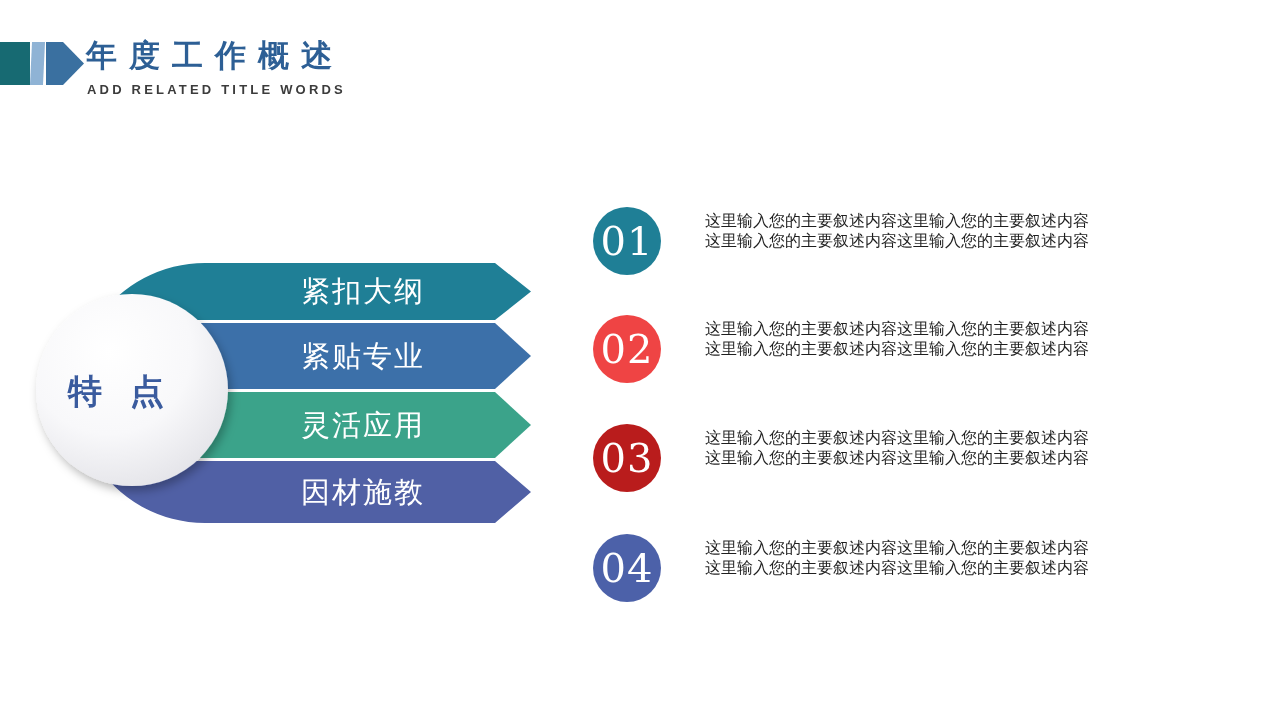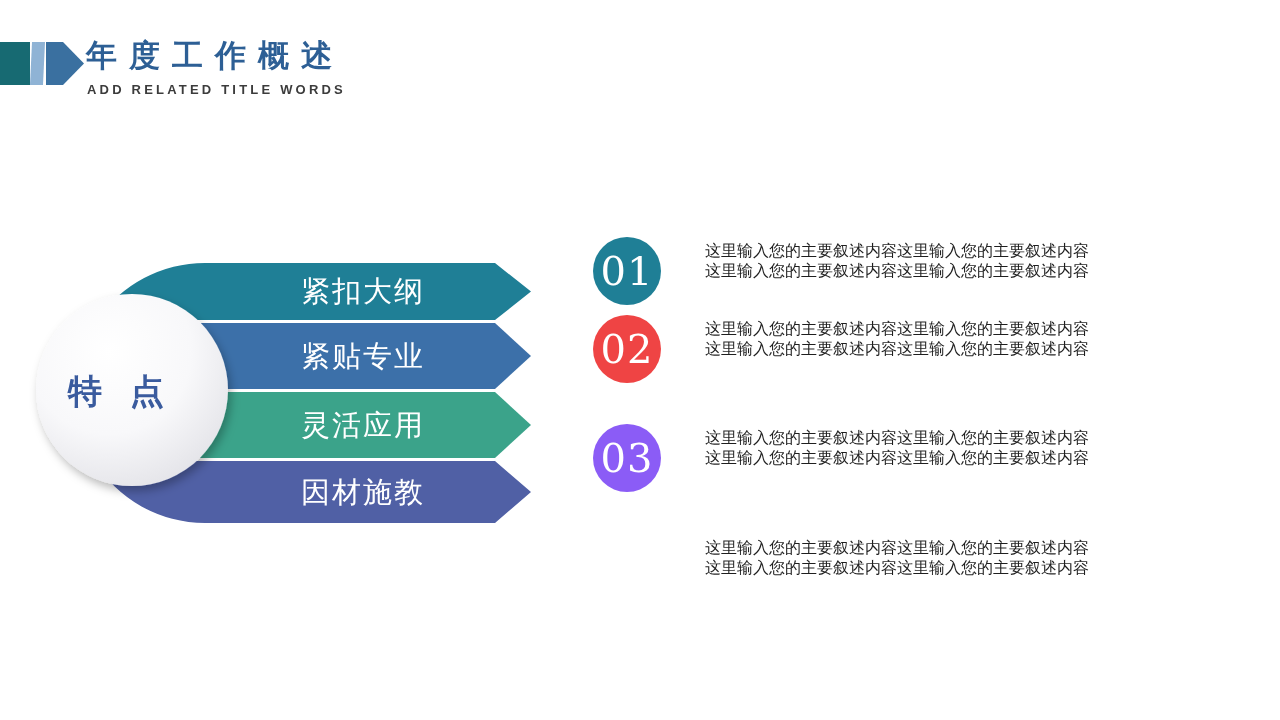"01" .row-1 { margin-top: 30px -> none }
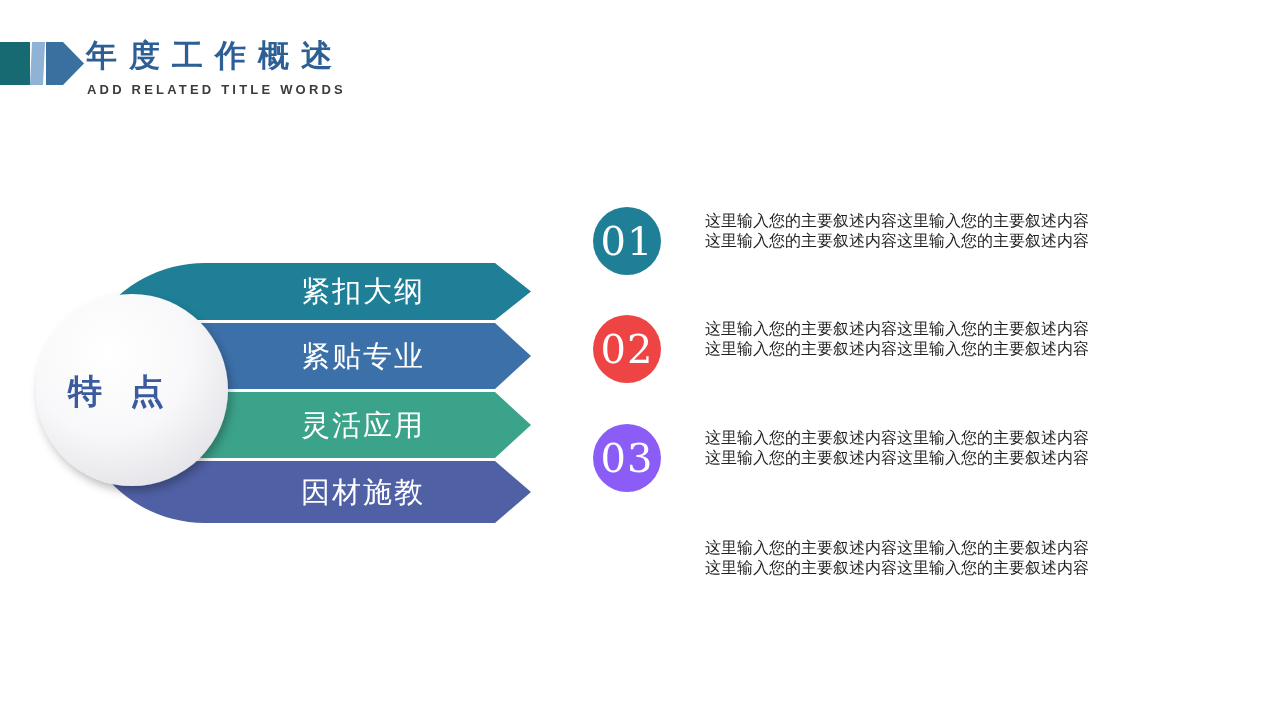"03" div.num-badge { background-color: #8b5cf6 -> #b91c1c }
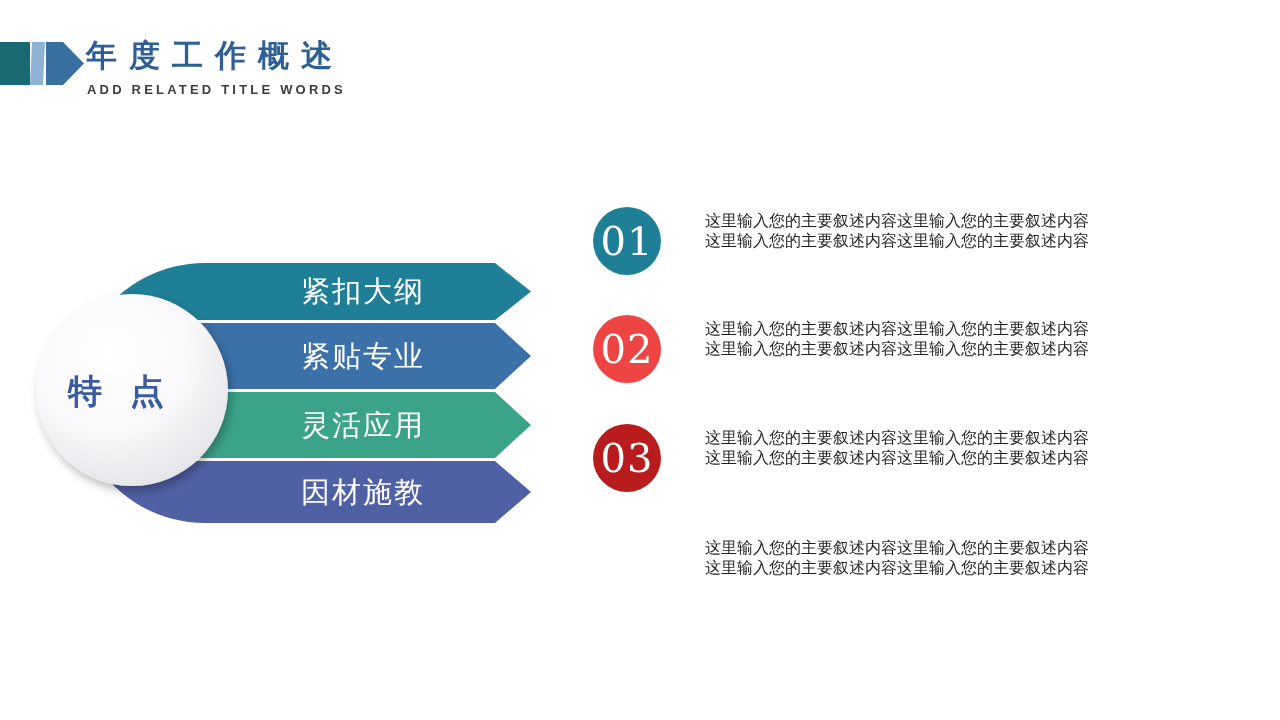"04" div.num-badge { html: none -> <div> <span>04</span> </div> }
